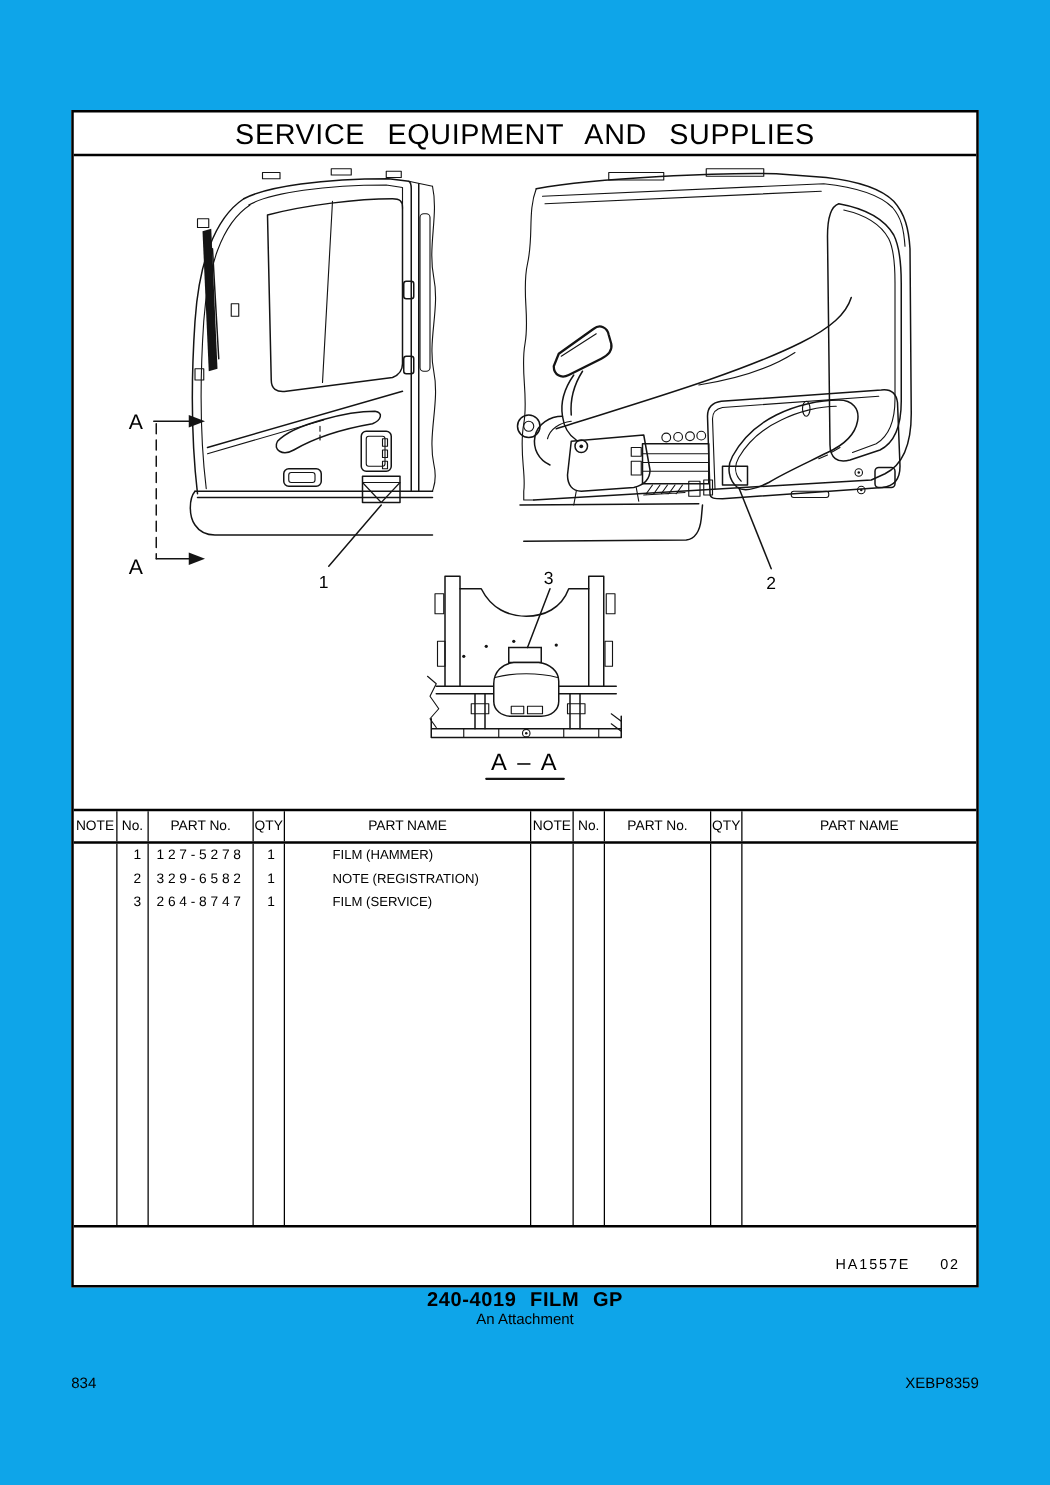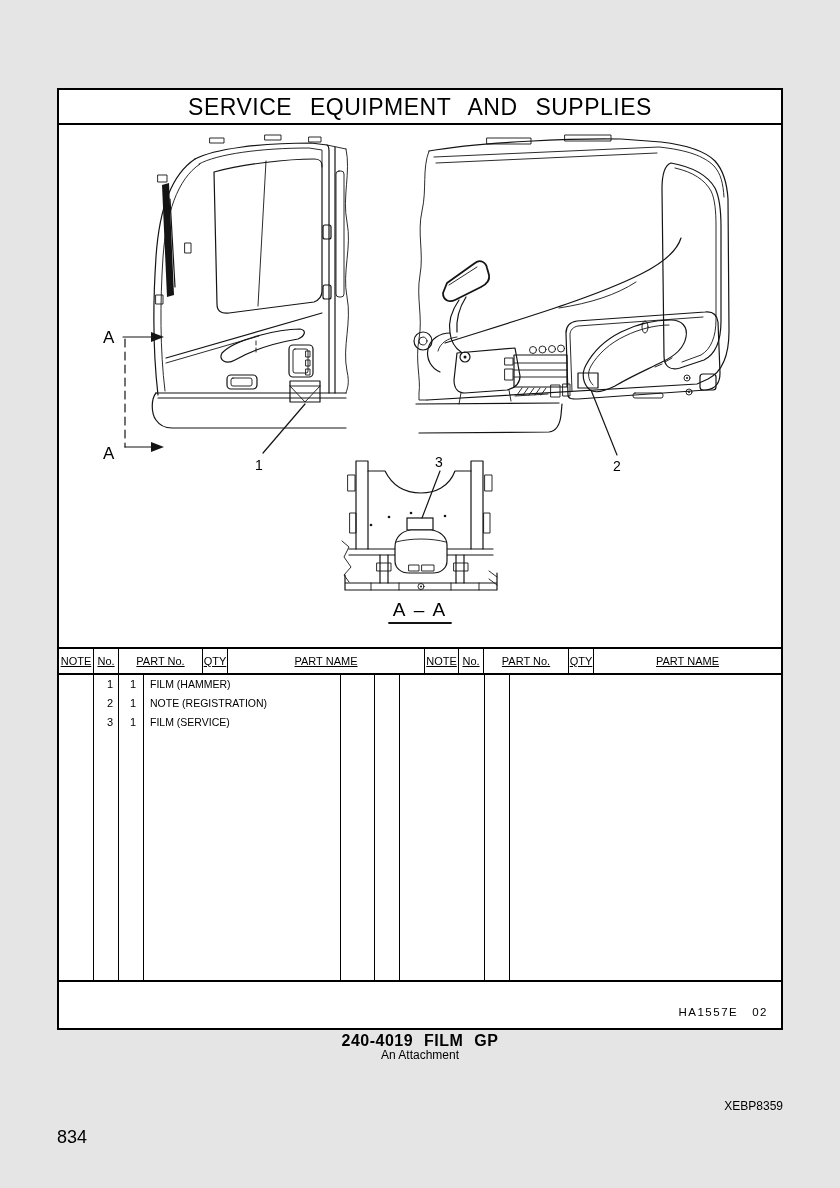"SERVICE EQUIPMENT AND SUPPLIES" .page { background: #e5e5e5 -> #0ea5e9 }
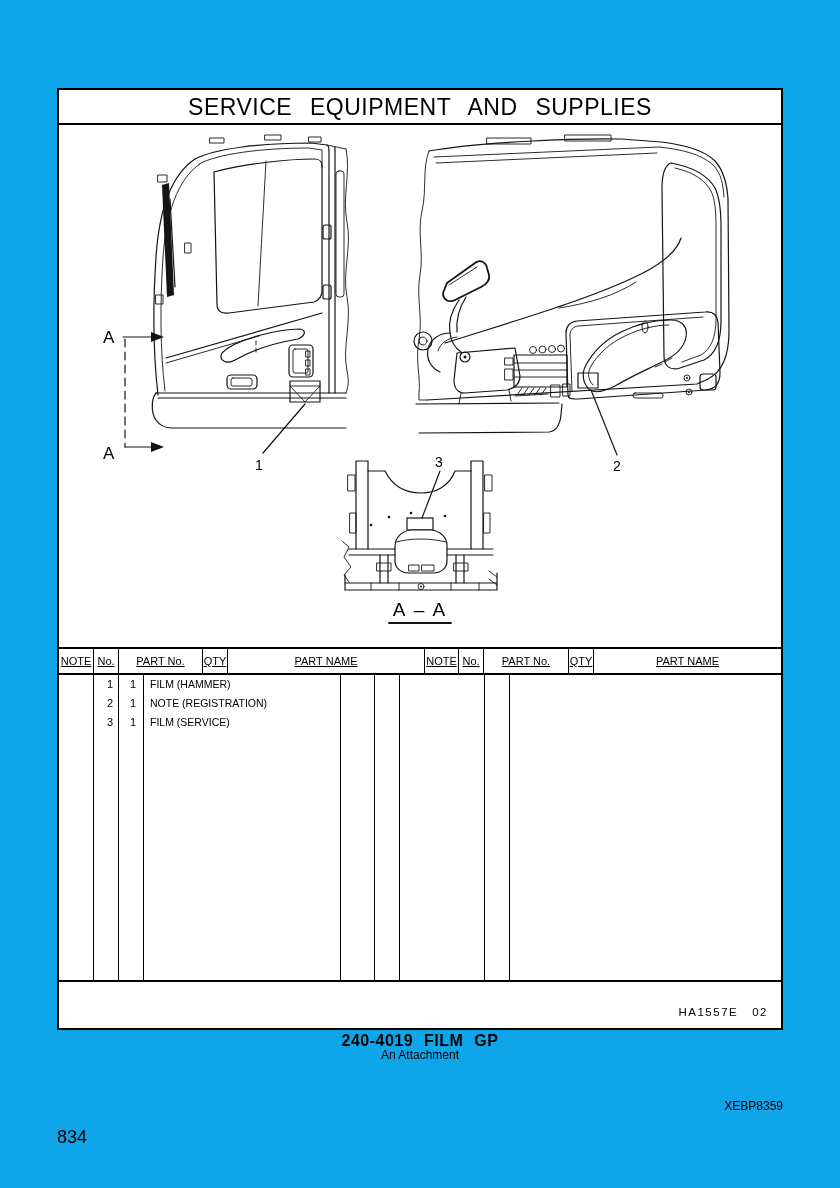"NOTE" .hcell { text-decoration: underline -> none }
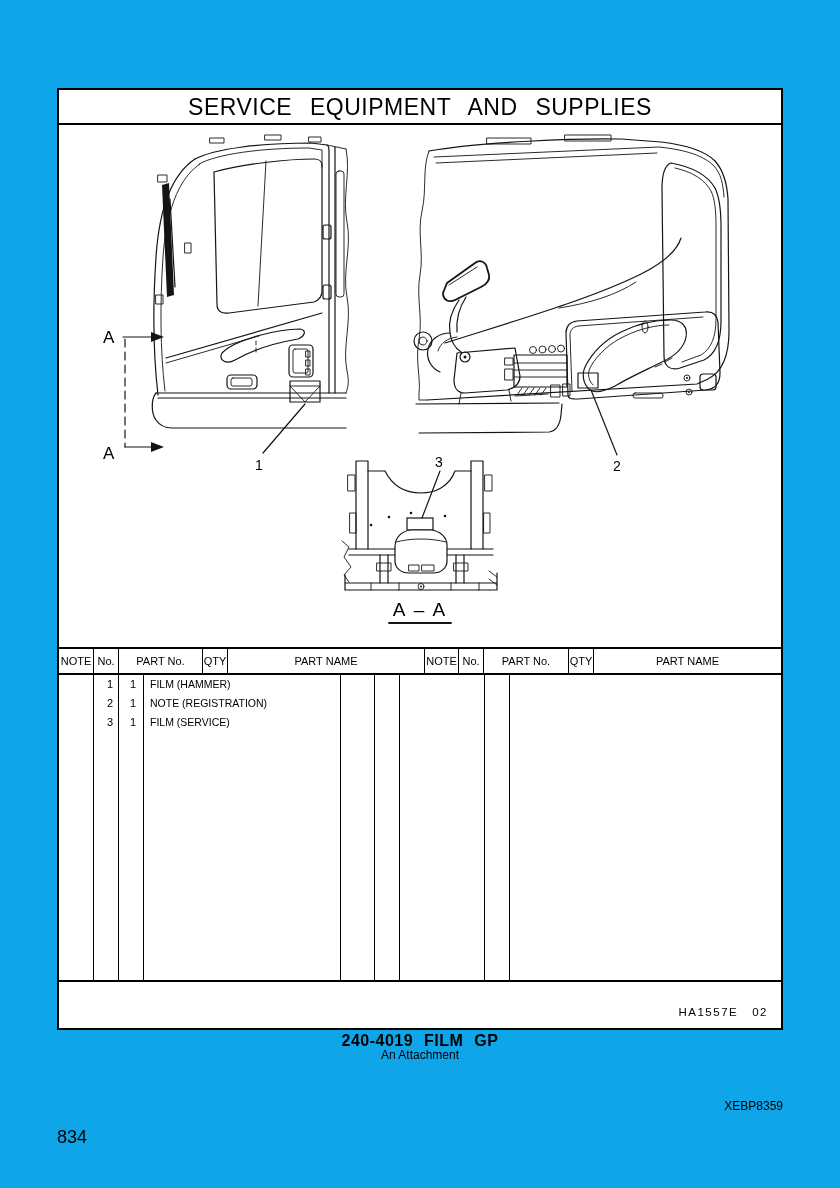"127-5278" div.col { html: none -> <div> <div>127-5278</div> <div>329-6582</div> <div>264-8747</div> </div> }
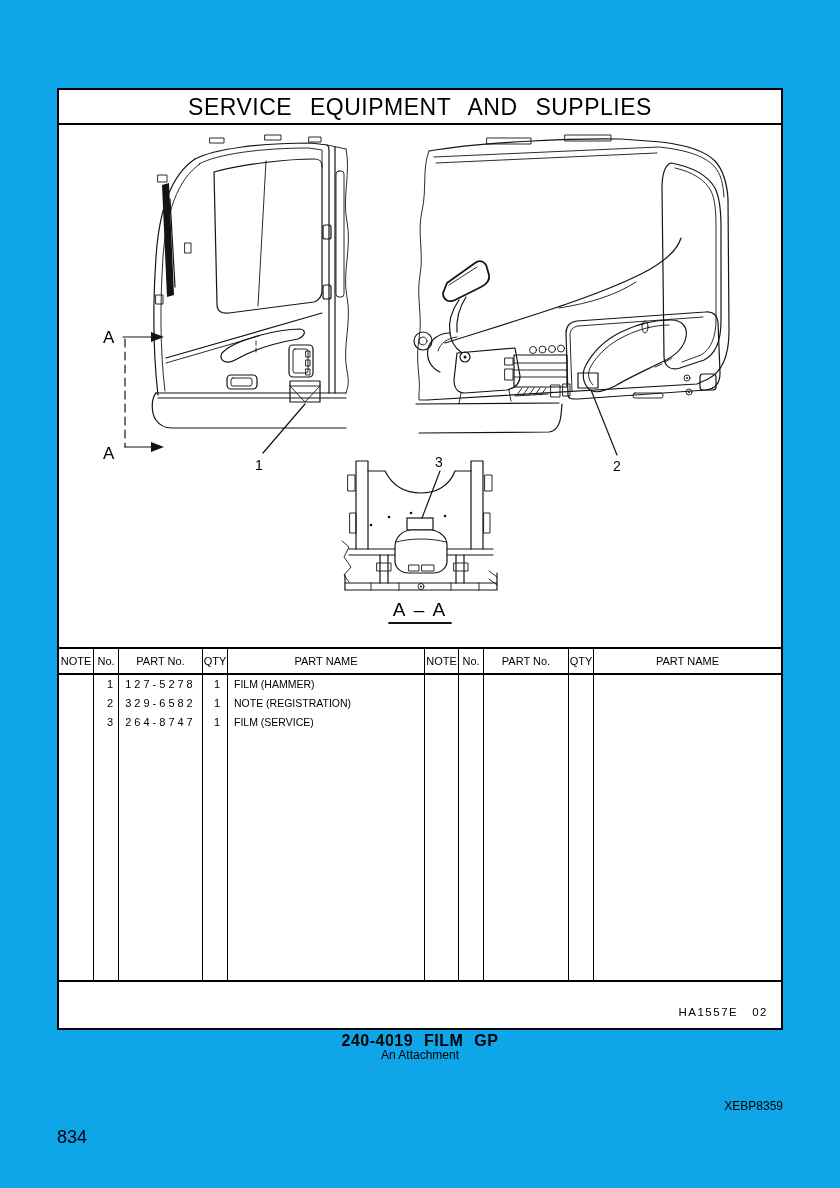"FILM (HAMMER)" .al-l { margin-left: none -> 32px }
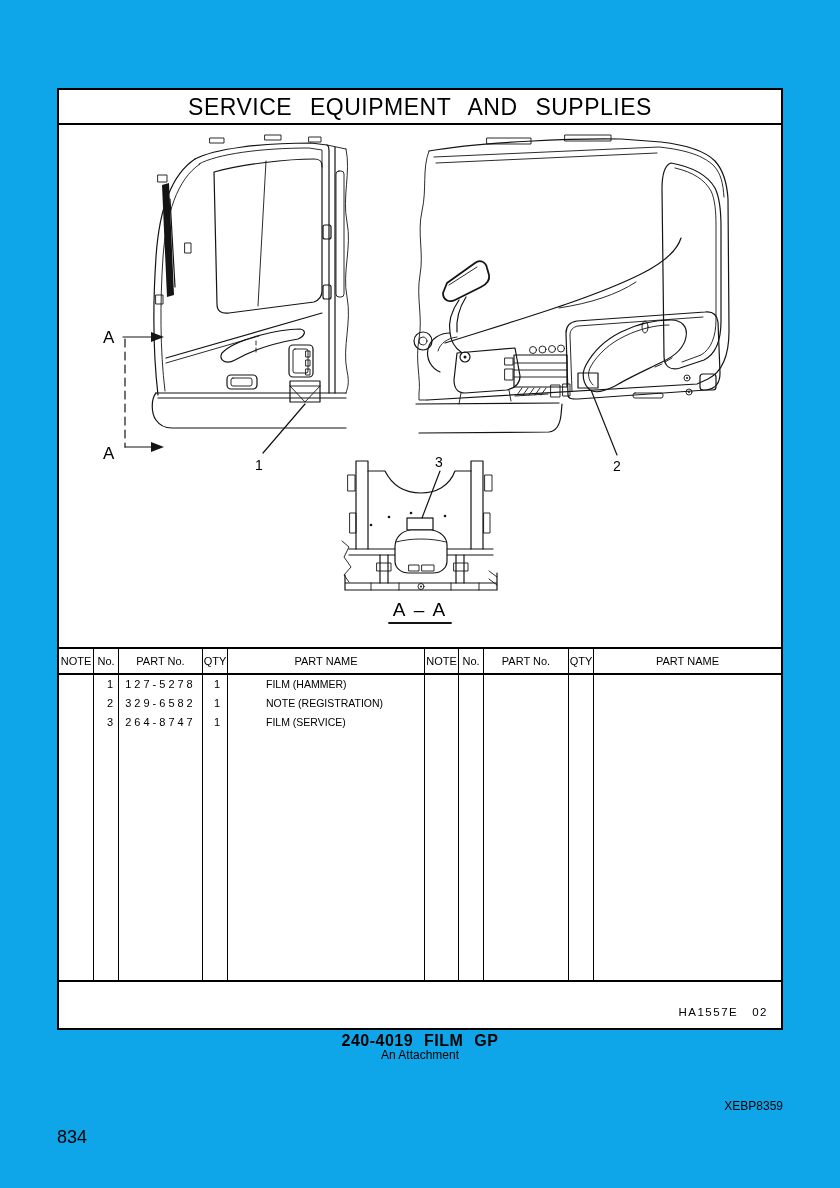"02" .ref-strip .rev { margin-left: 14px -> 24px }
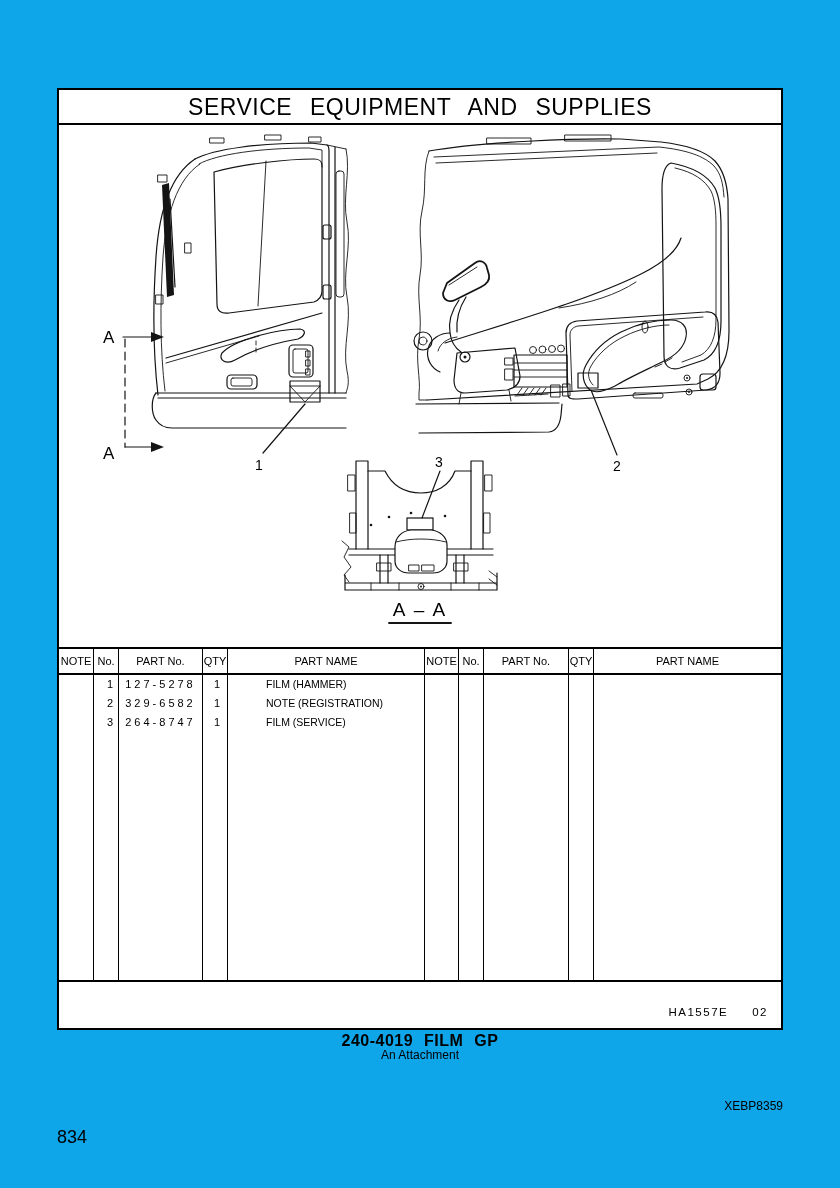"834" .pageno { font-size: 18px -> 12px; margin-top: 28px -> none }
